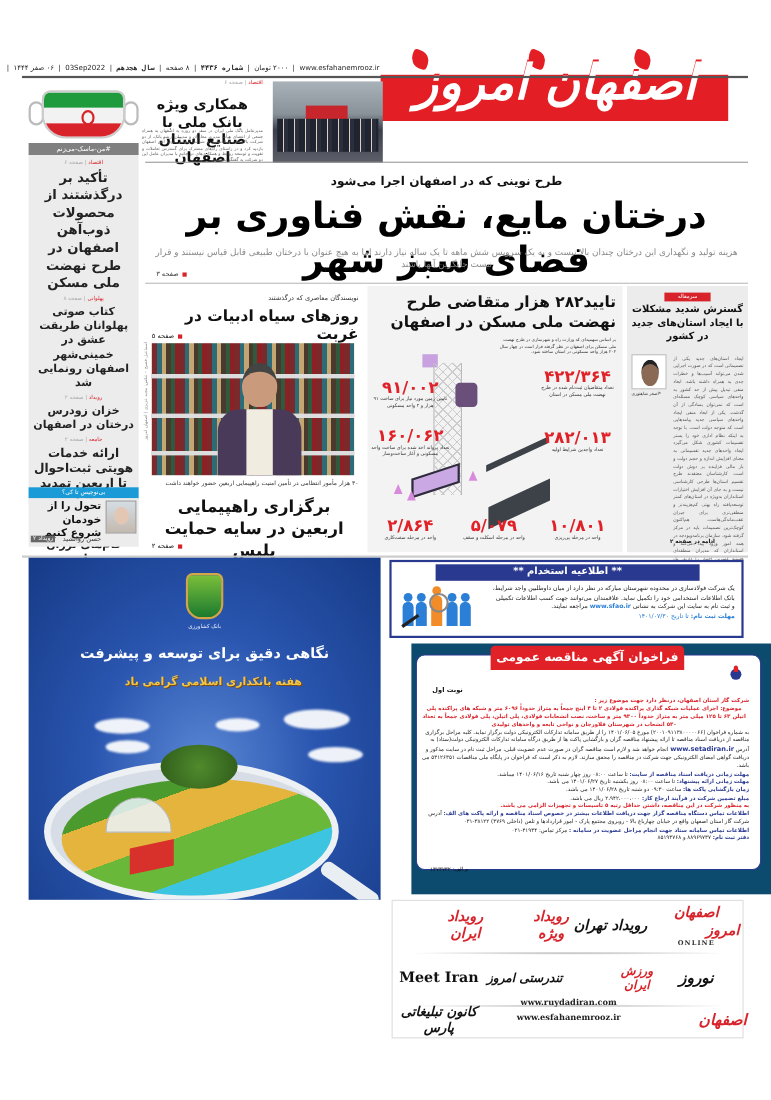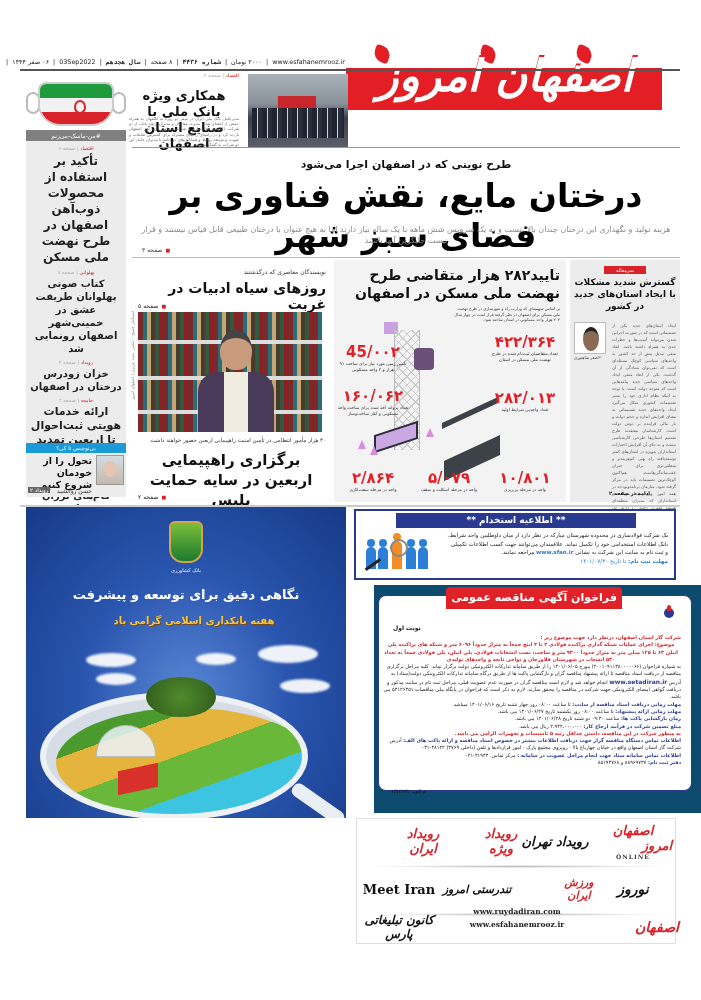"تأکید بر استفاده از محصولات" div.lc-title { text: استفاده -> درگذشتند }
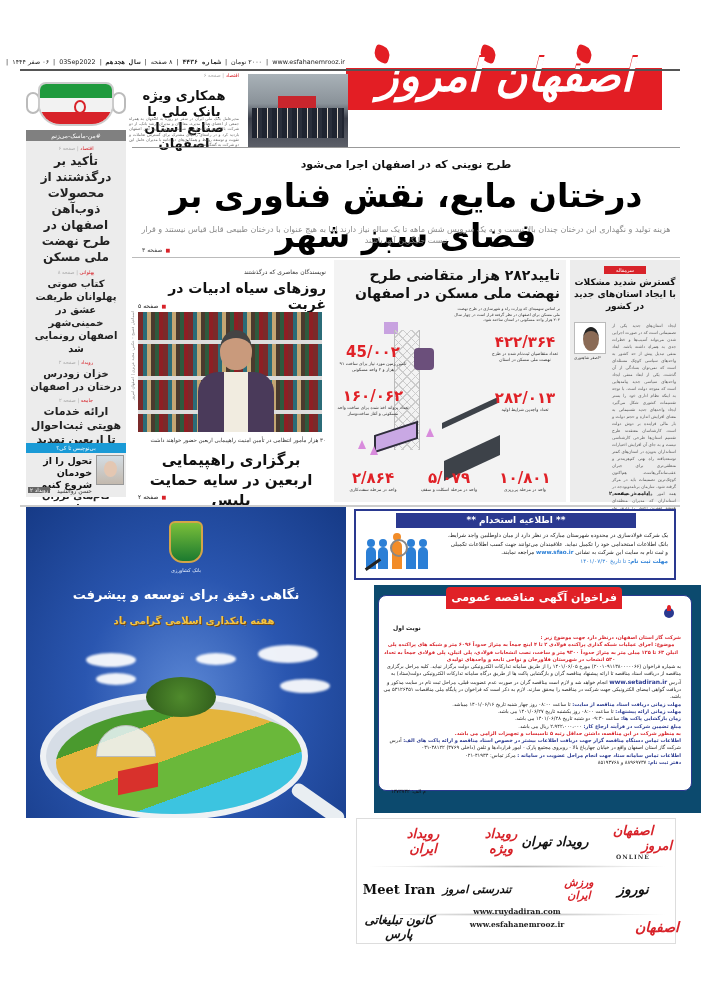"45/۰۰۲" div.n { text: 45/۰۰۲ -> ۹۱/۰۰۲ }
